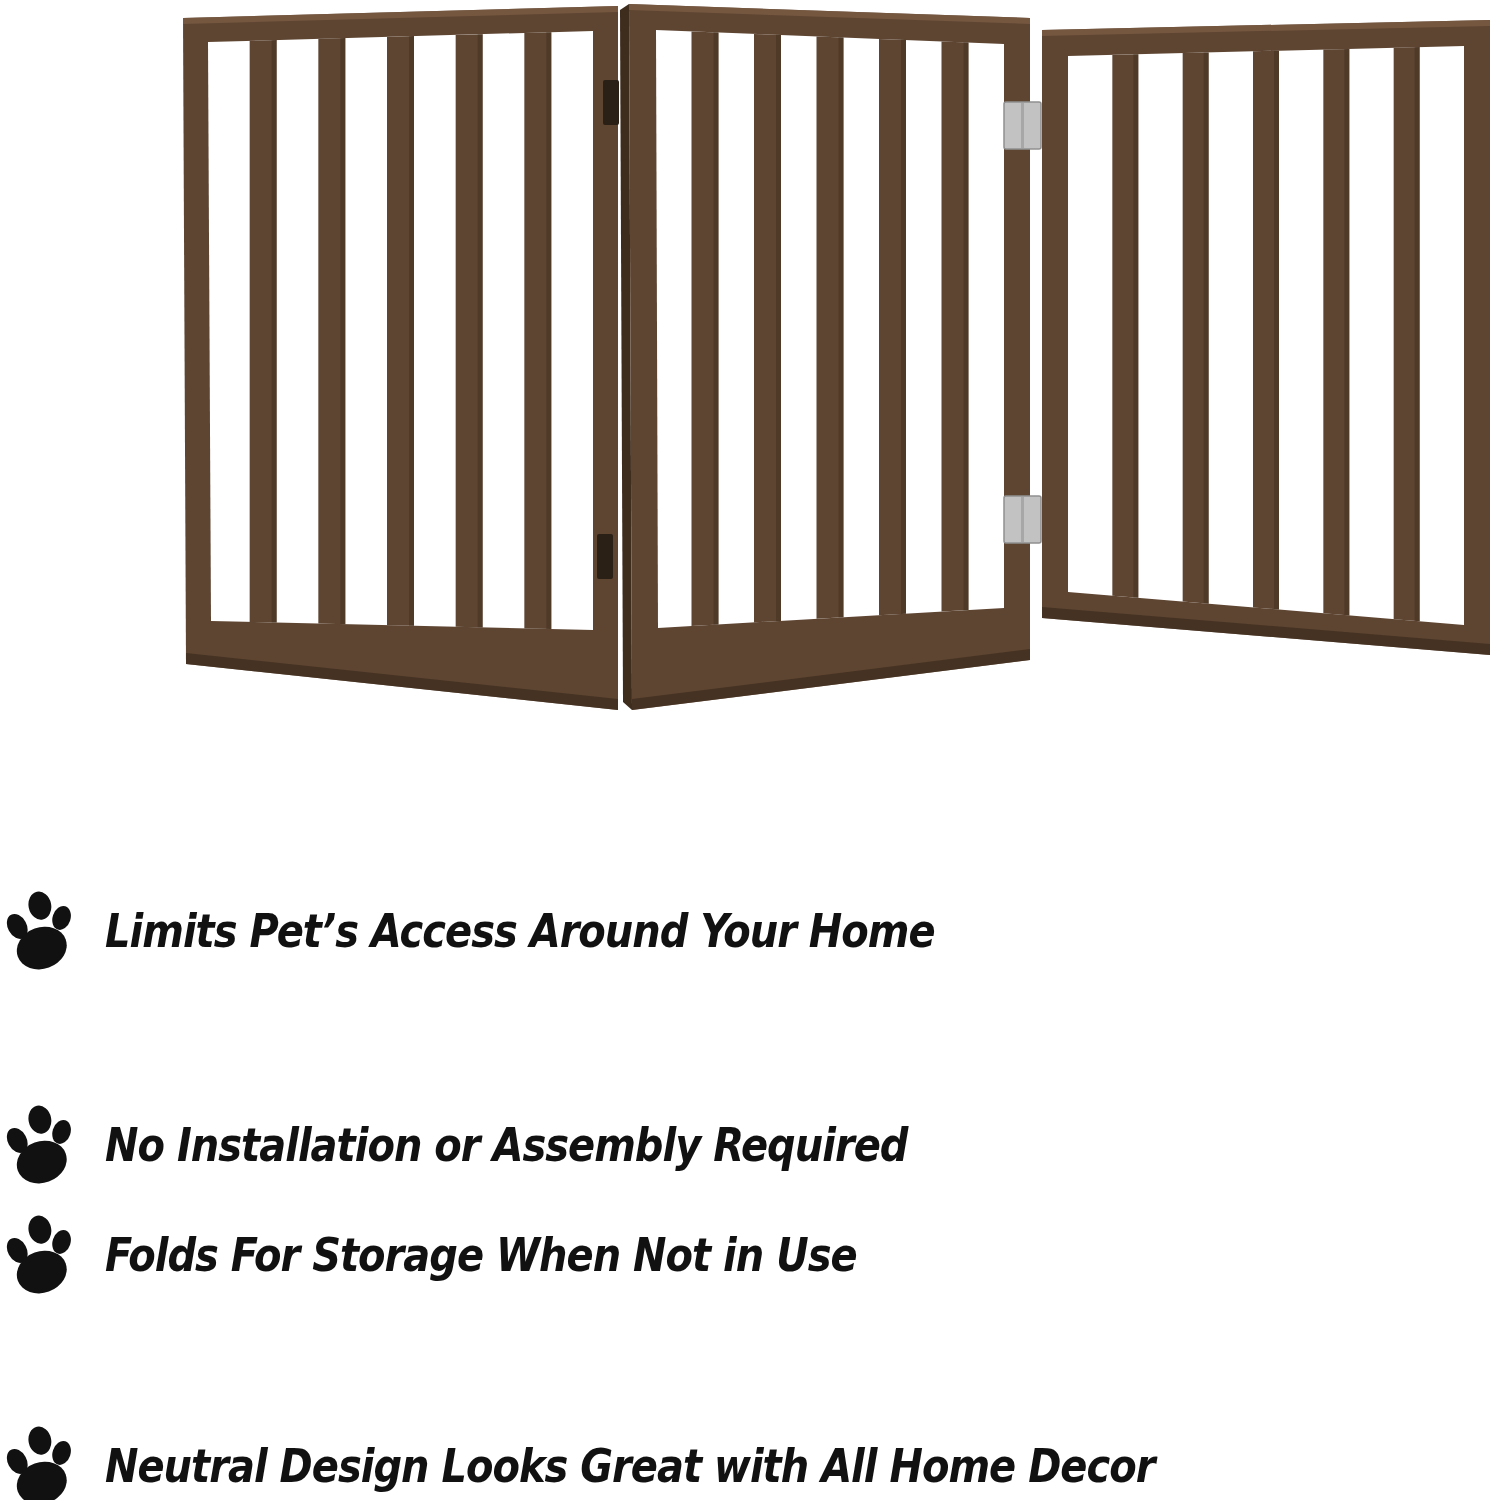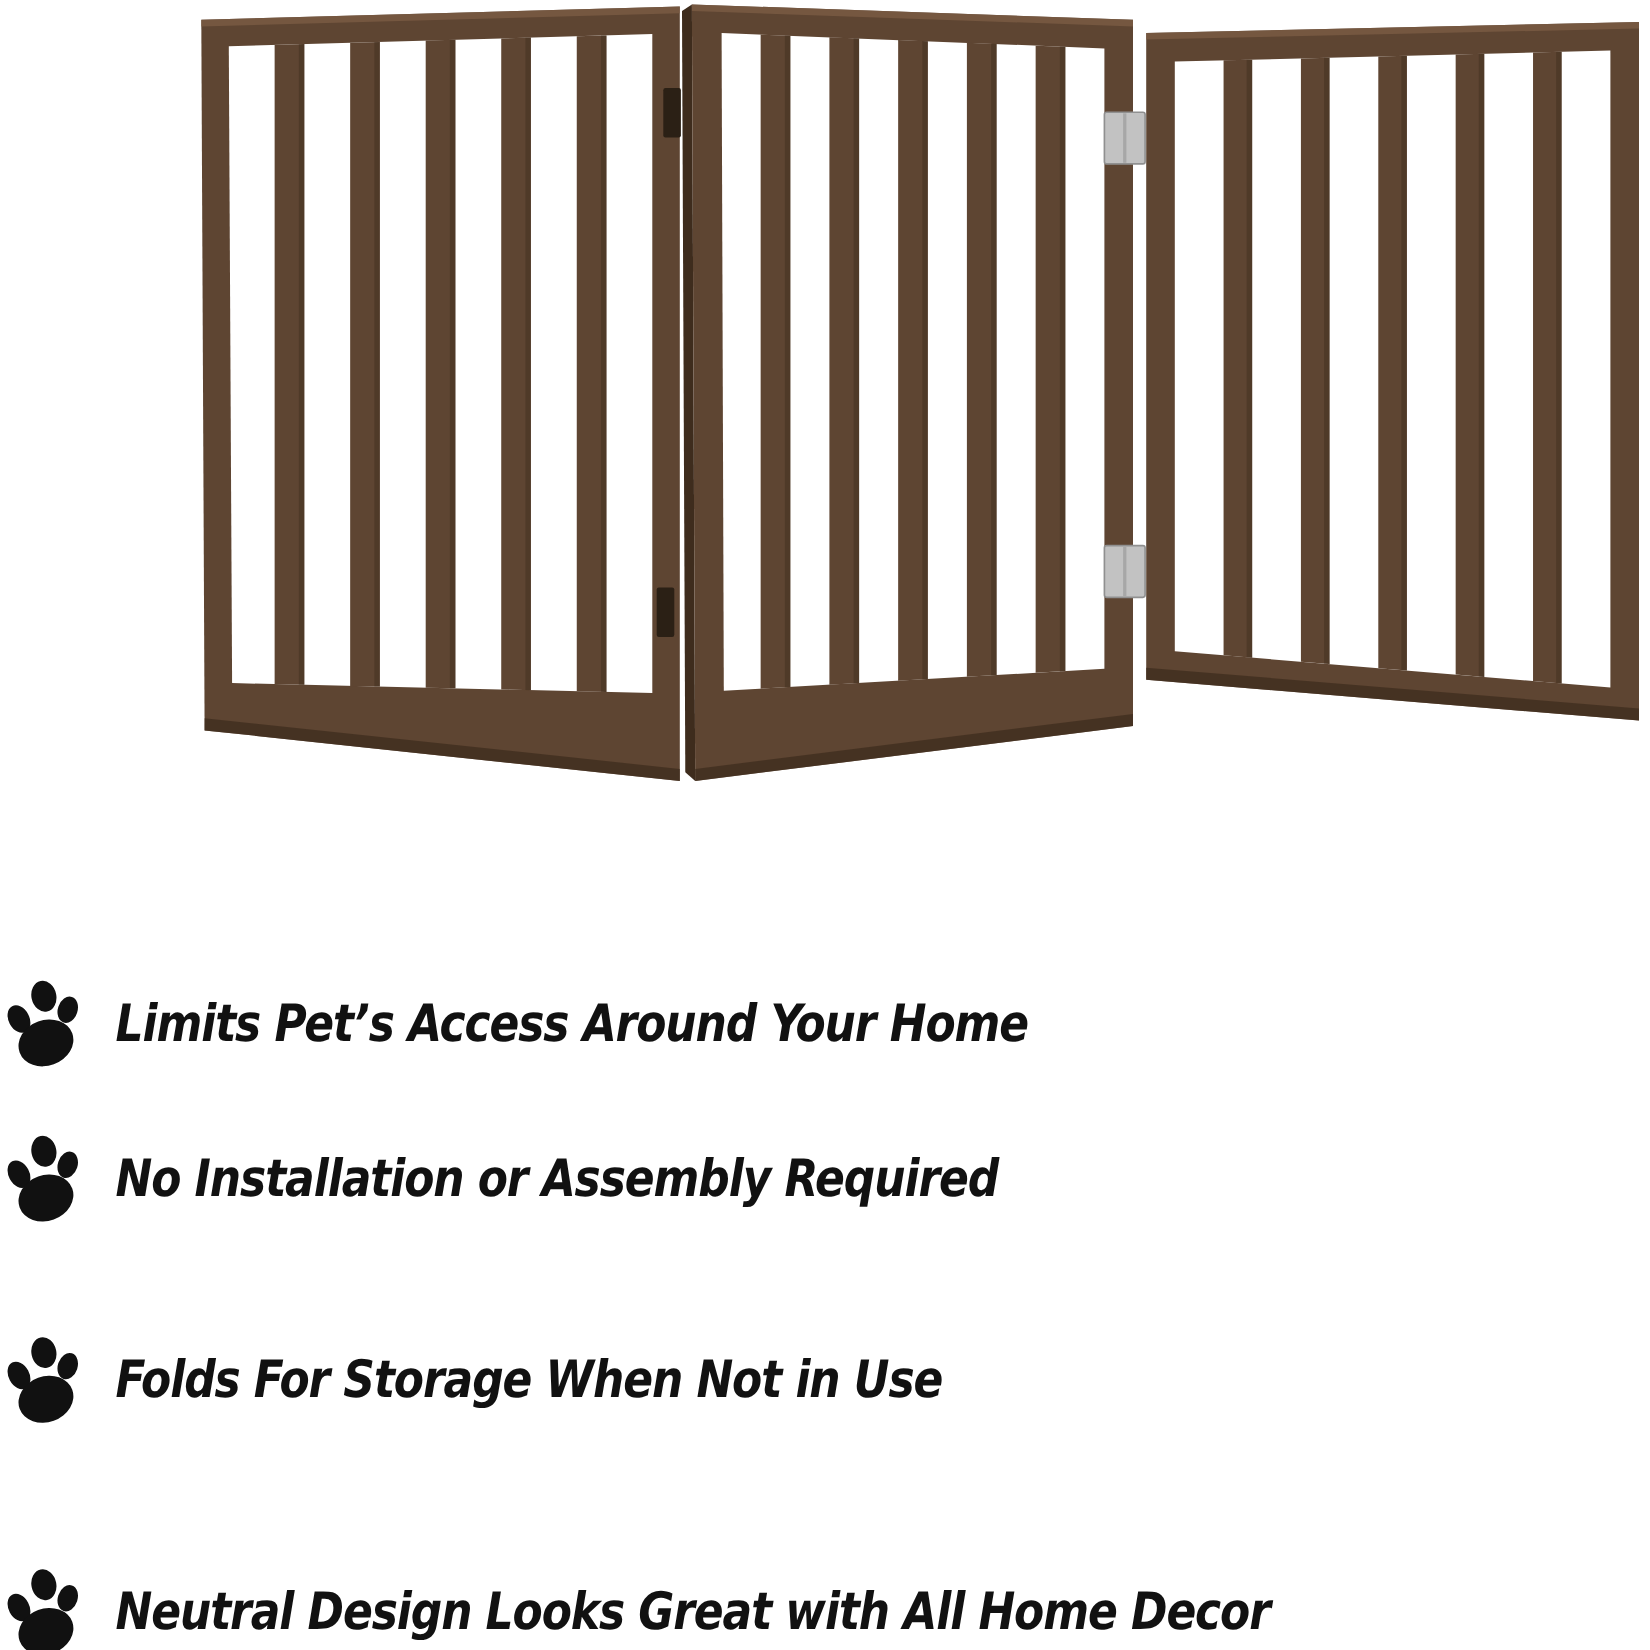"No Installation or Assembly Required" li.feature { top: 1027px -> 1100px }
